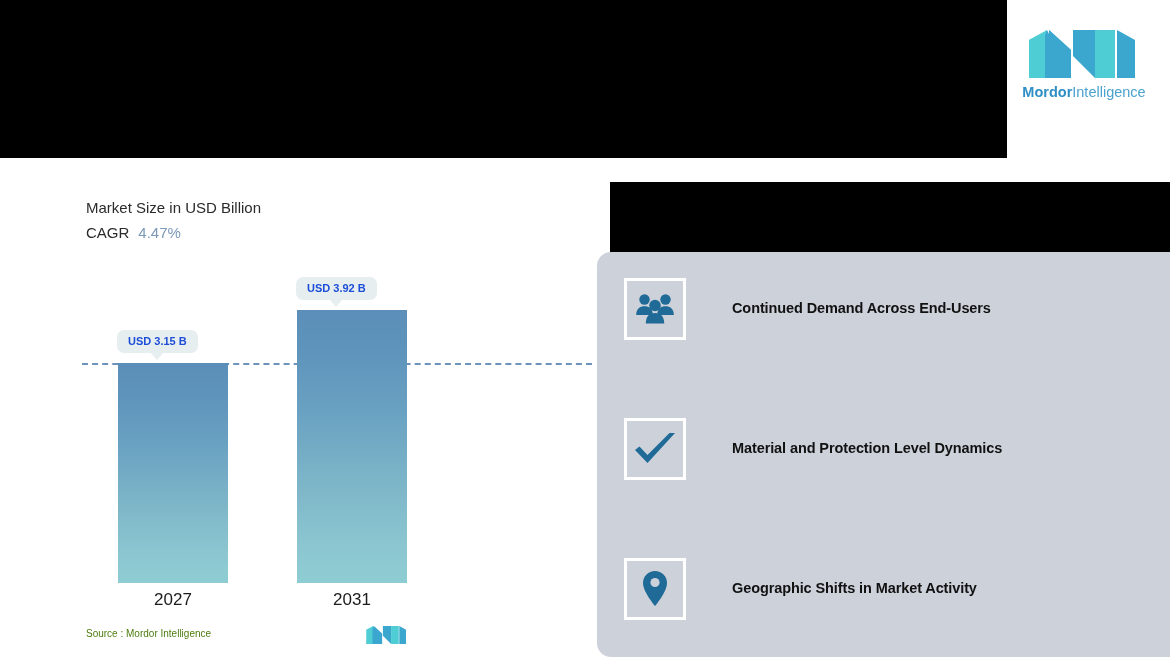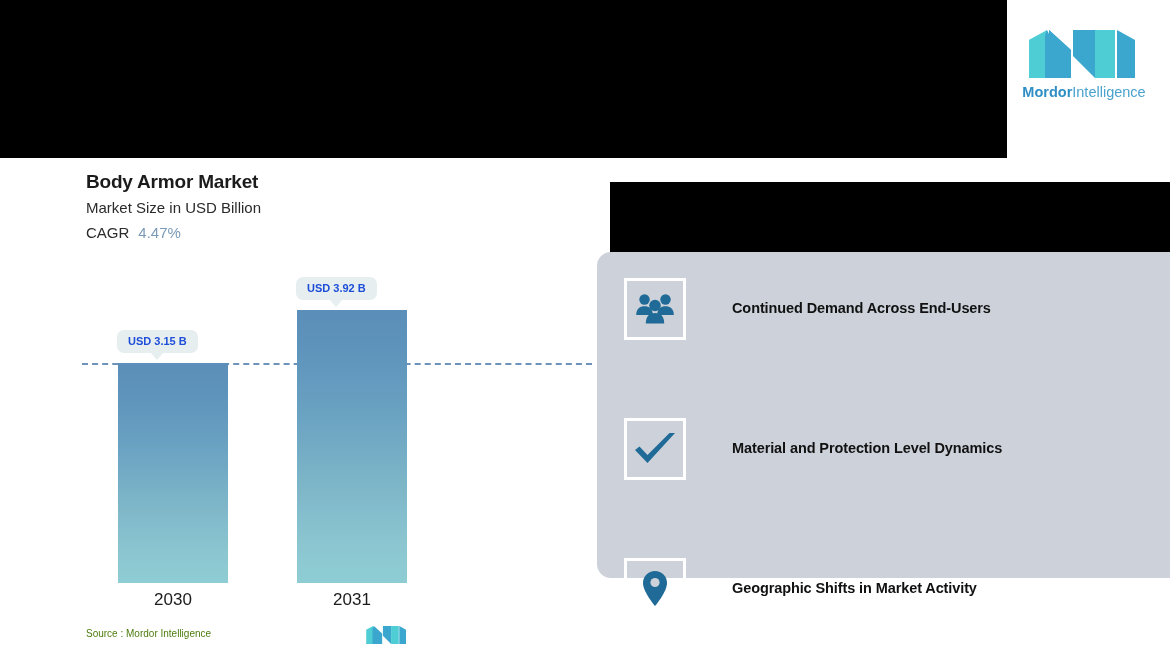"Body Armor Market" div.chart-title { html: <div>Body Armor Market</div> -> none }
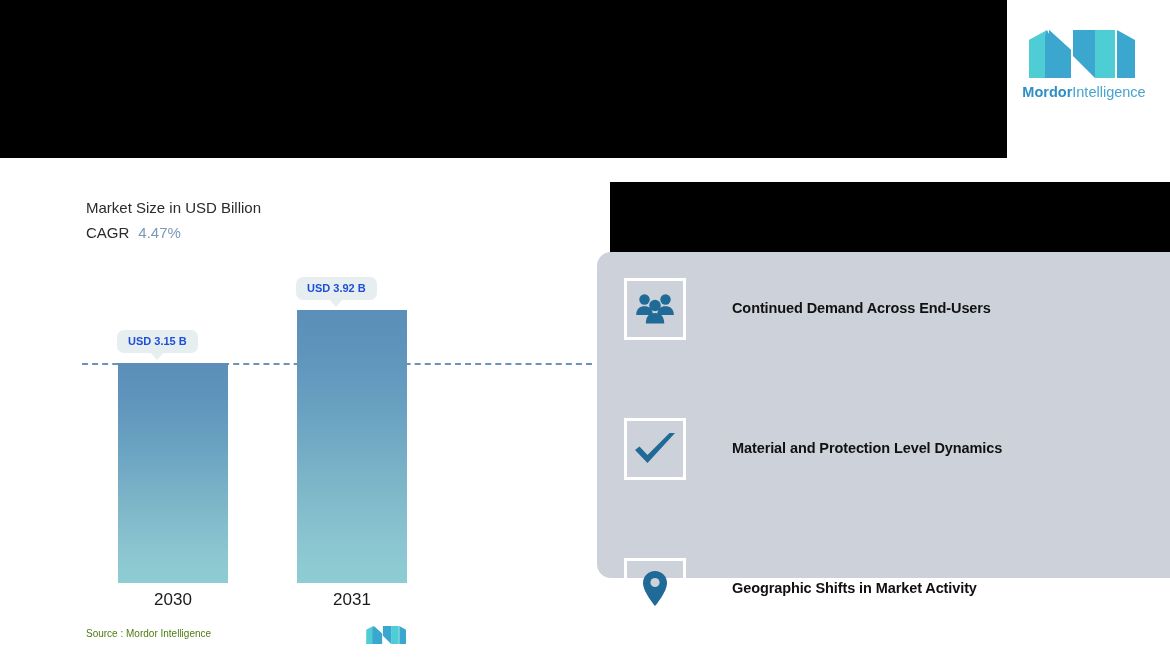"Continued Demand Across End-Users" .side-panel { height: 326px -> 405px }
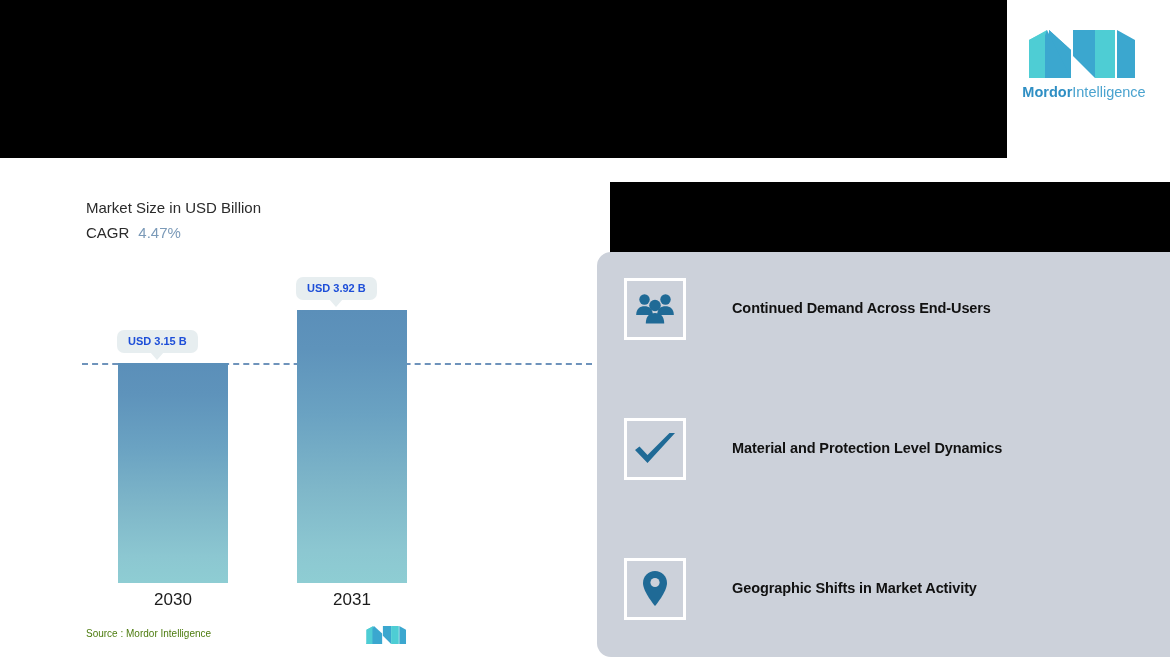"2030" div.x-label { text: 2030 -> 2027 }
